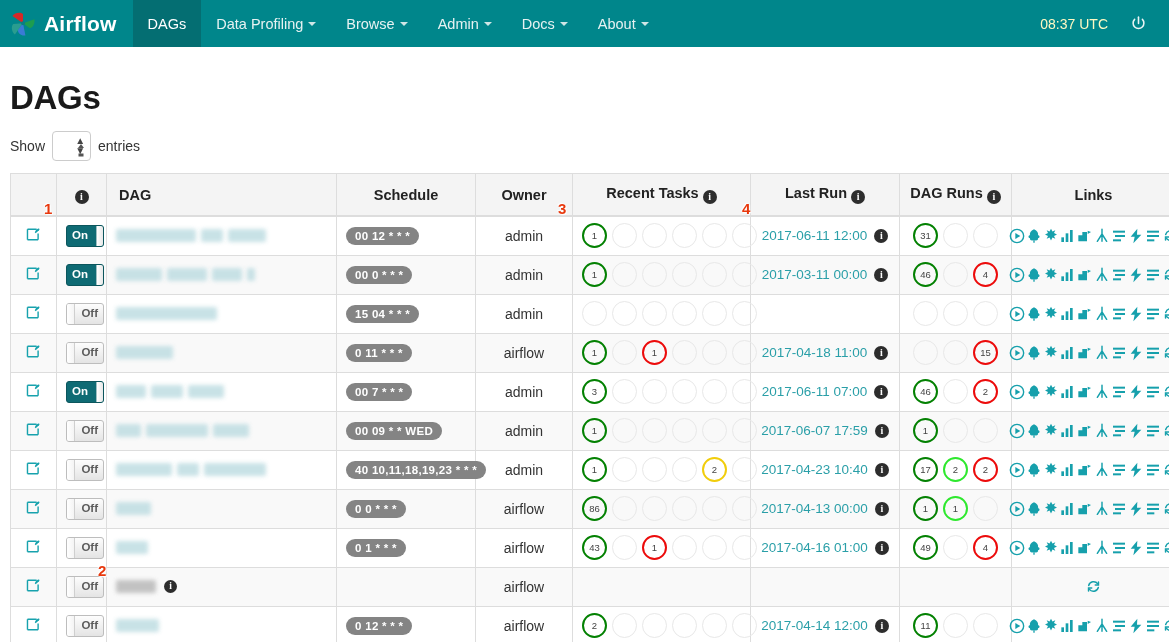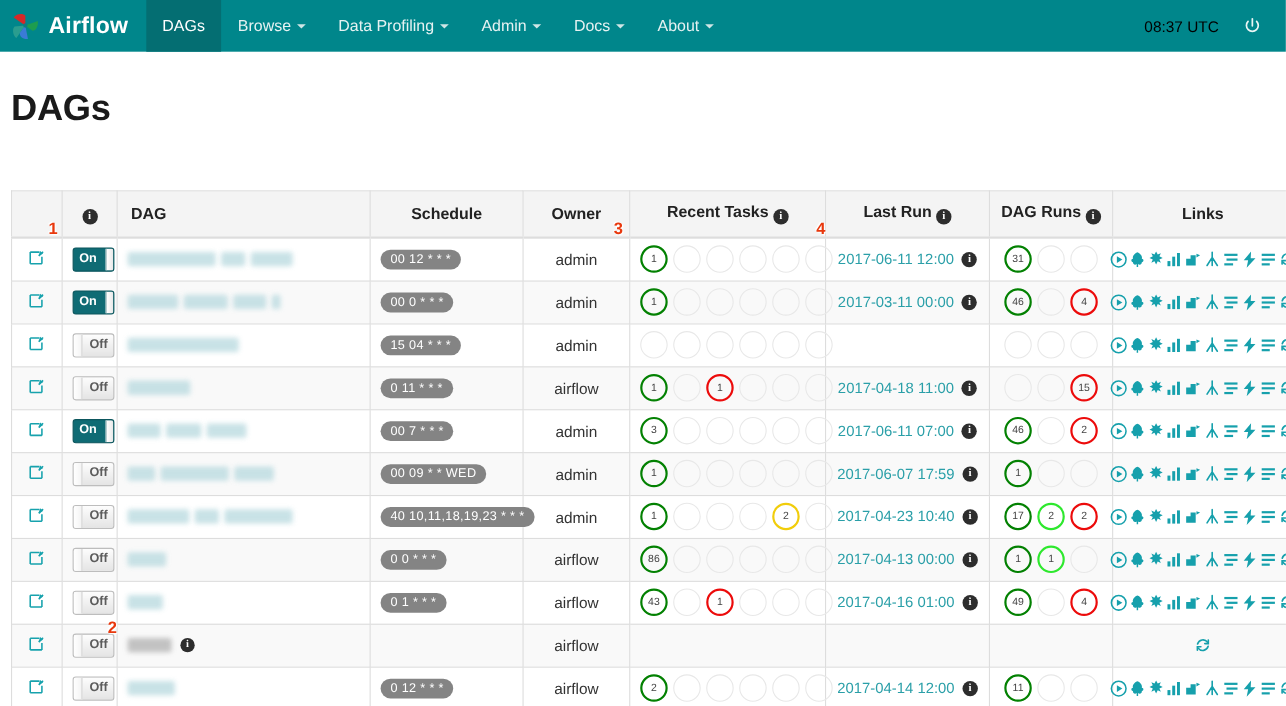"Browse" a.nav-item { order: before "Data Profiling" -> after "Data Profiling" }
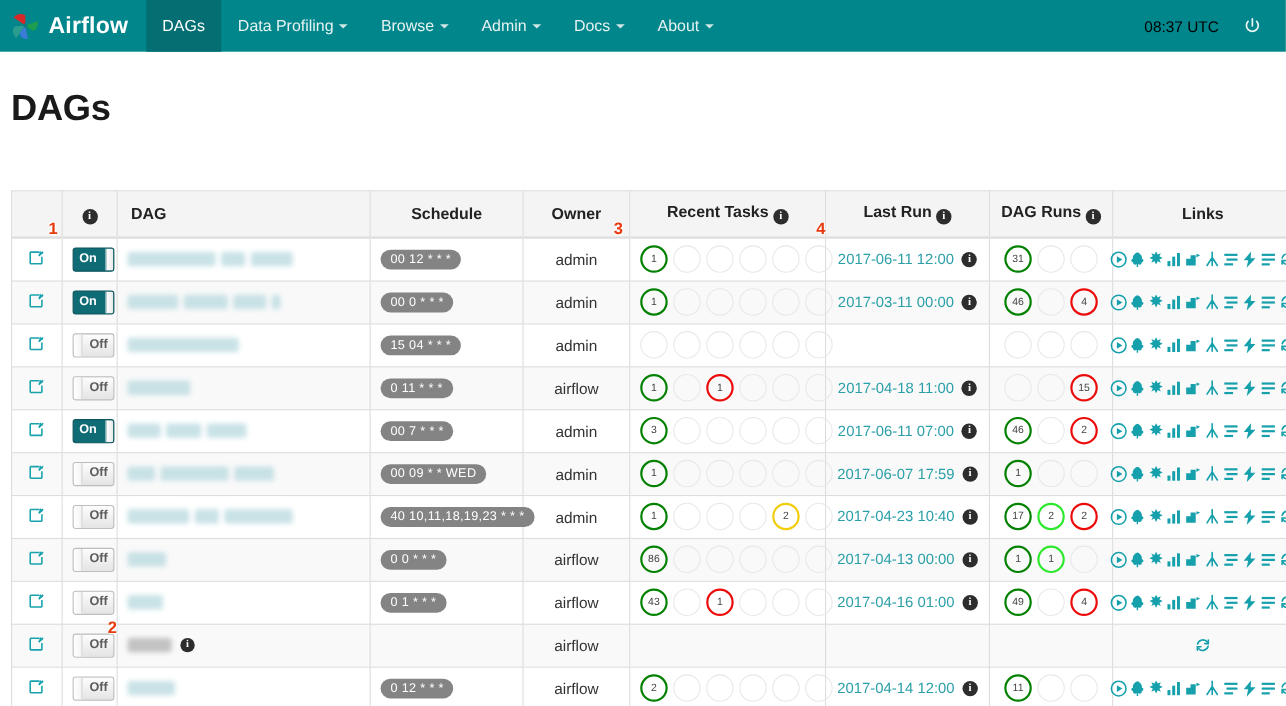"08:37 UTC" .nav-right { color: #000000 -> #fef9c3 }
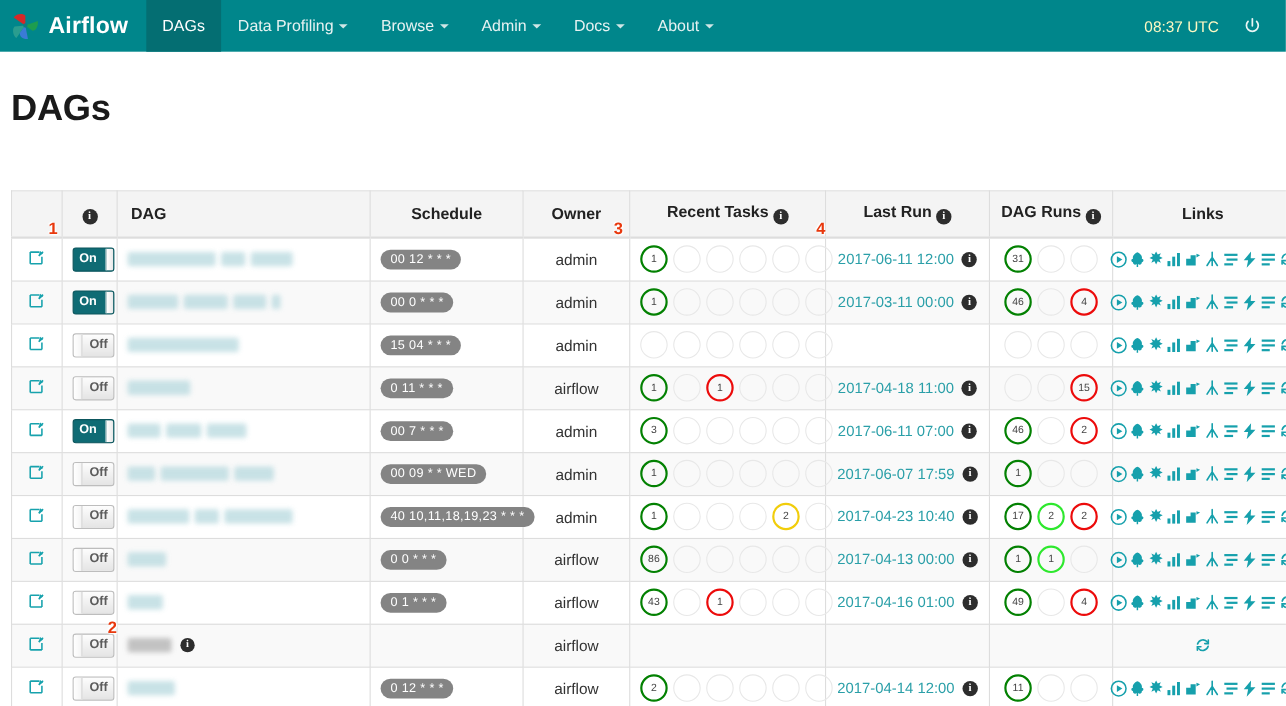"Show" div.length-group { html: none -> <div> <span>Show</span> <div> <span>▲<br>▼</span> </div> <span>entries</span> </div> }
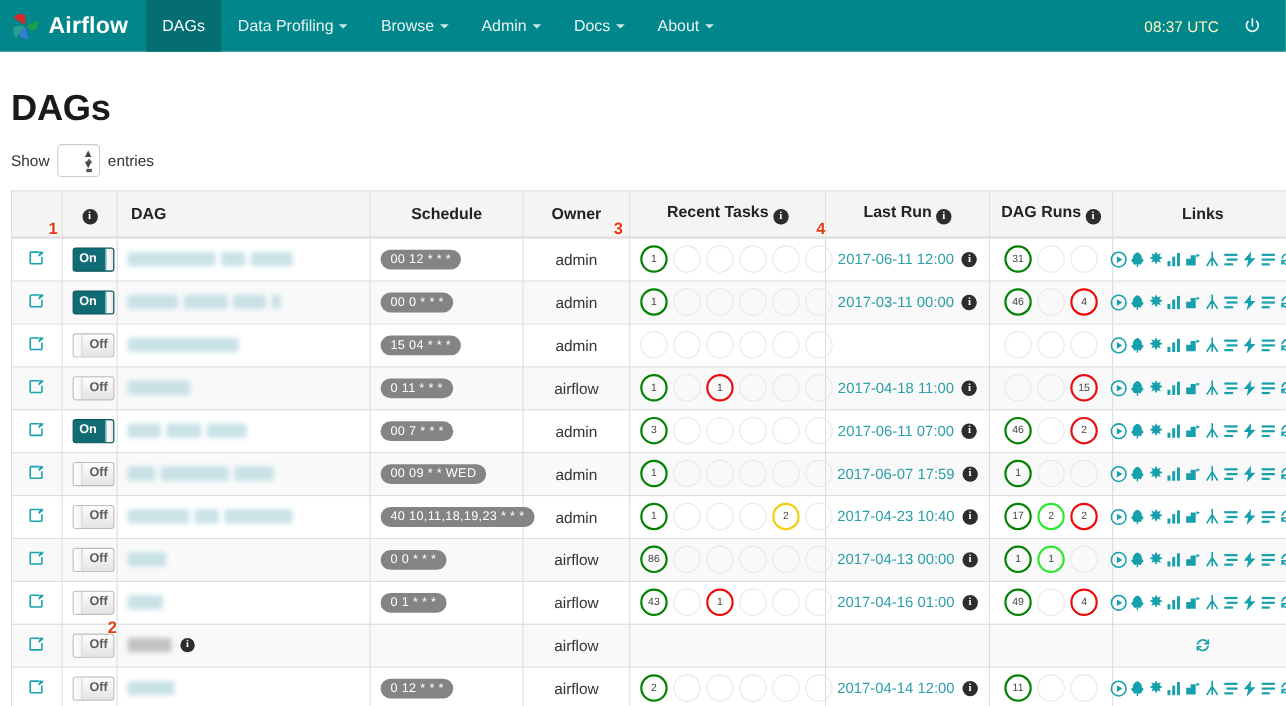"00 12 * * *" .sched-badge { font-weight: normal -> bold }
